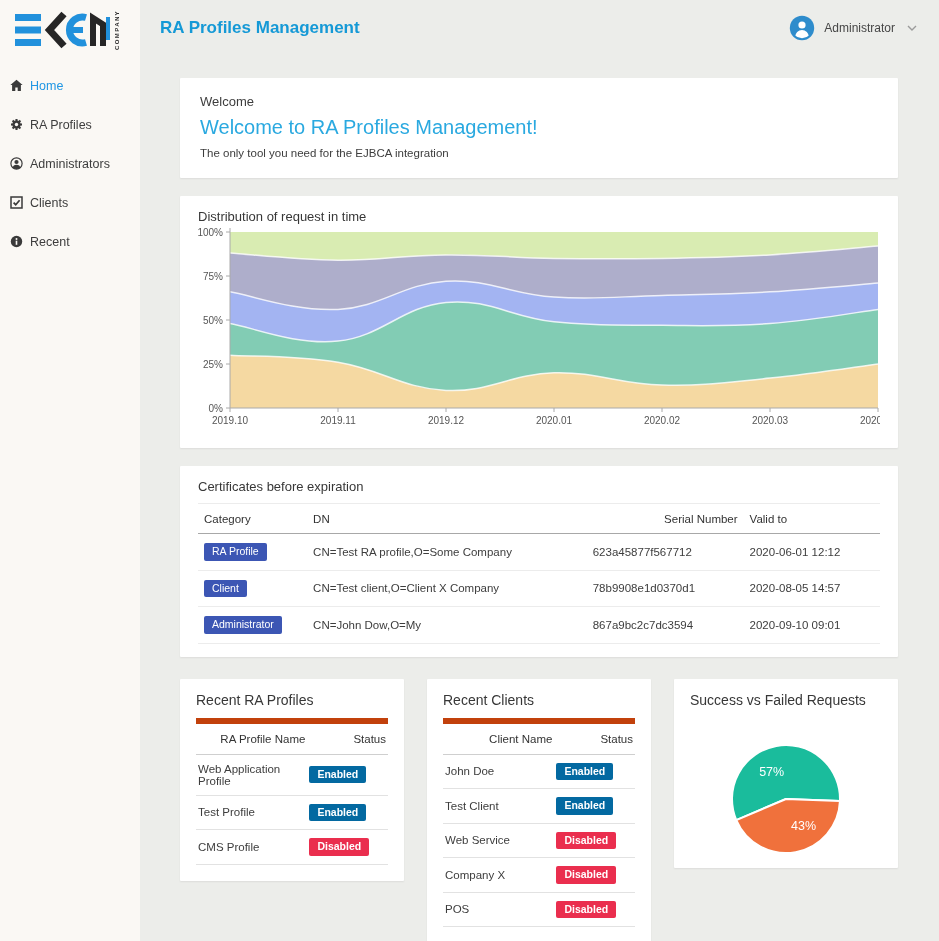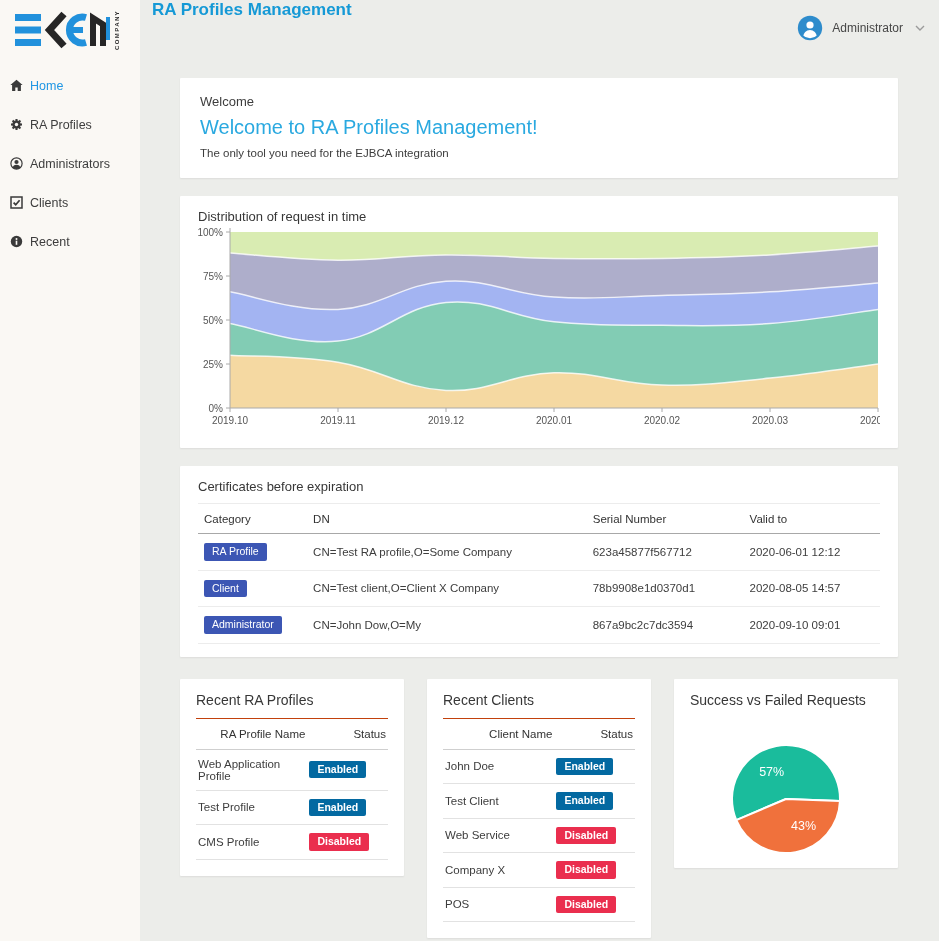"RA Profiles Management" .topbar { align-items: none -> center; padding: 0 12px -> 0 20px }
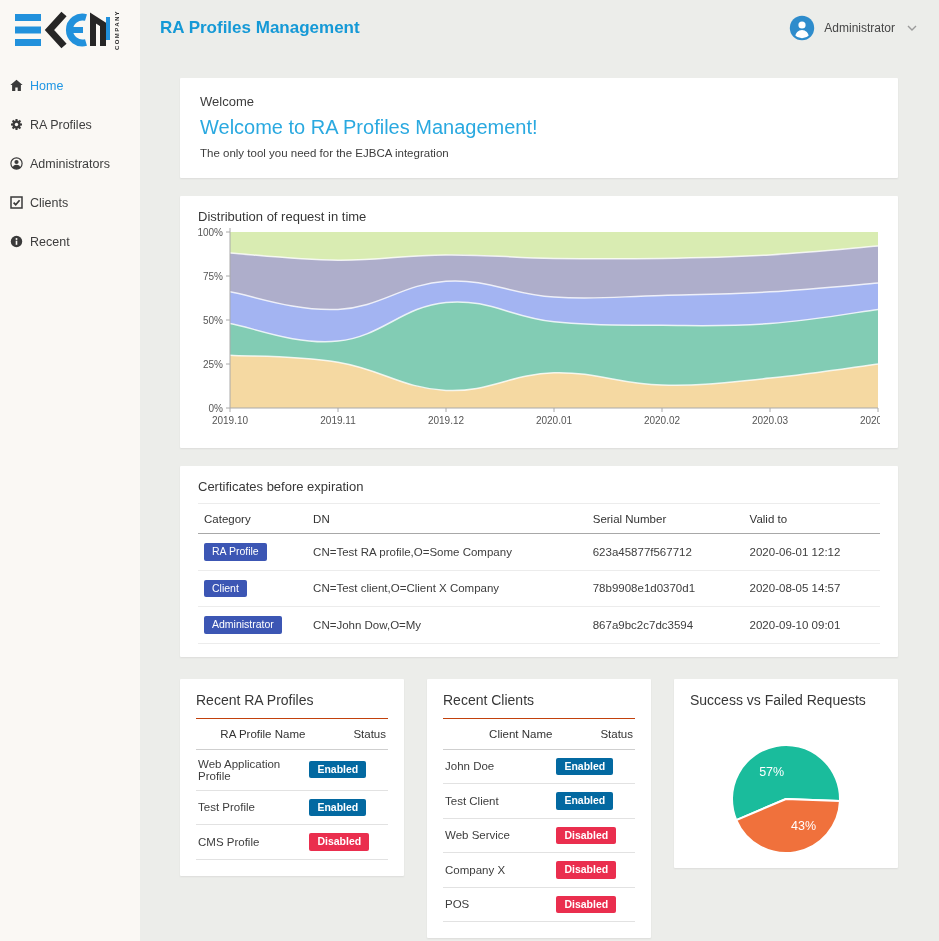"Serial Number" th { text-align: none -> right }
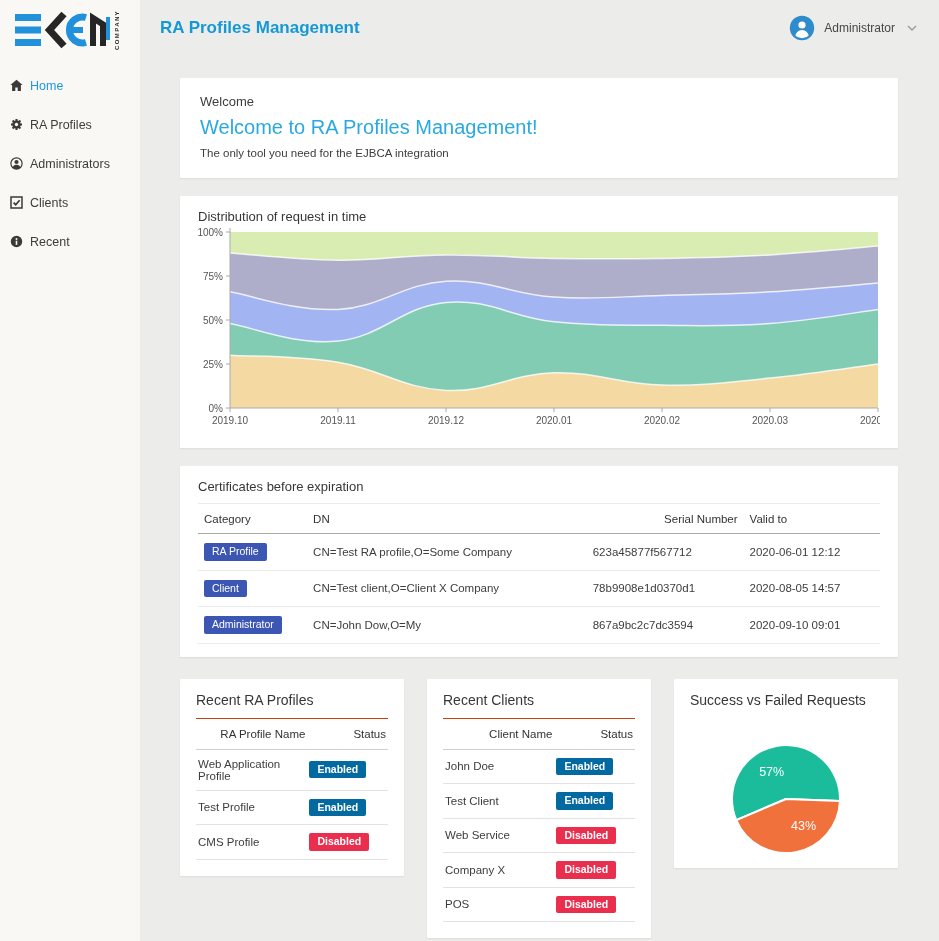"Recent RA Profiles" .mini-title { border-bottom: 1px solid #c2410c -> 6px solid #c2410c }
